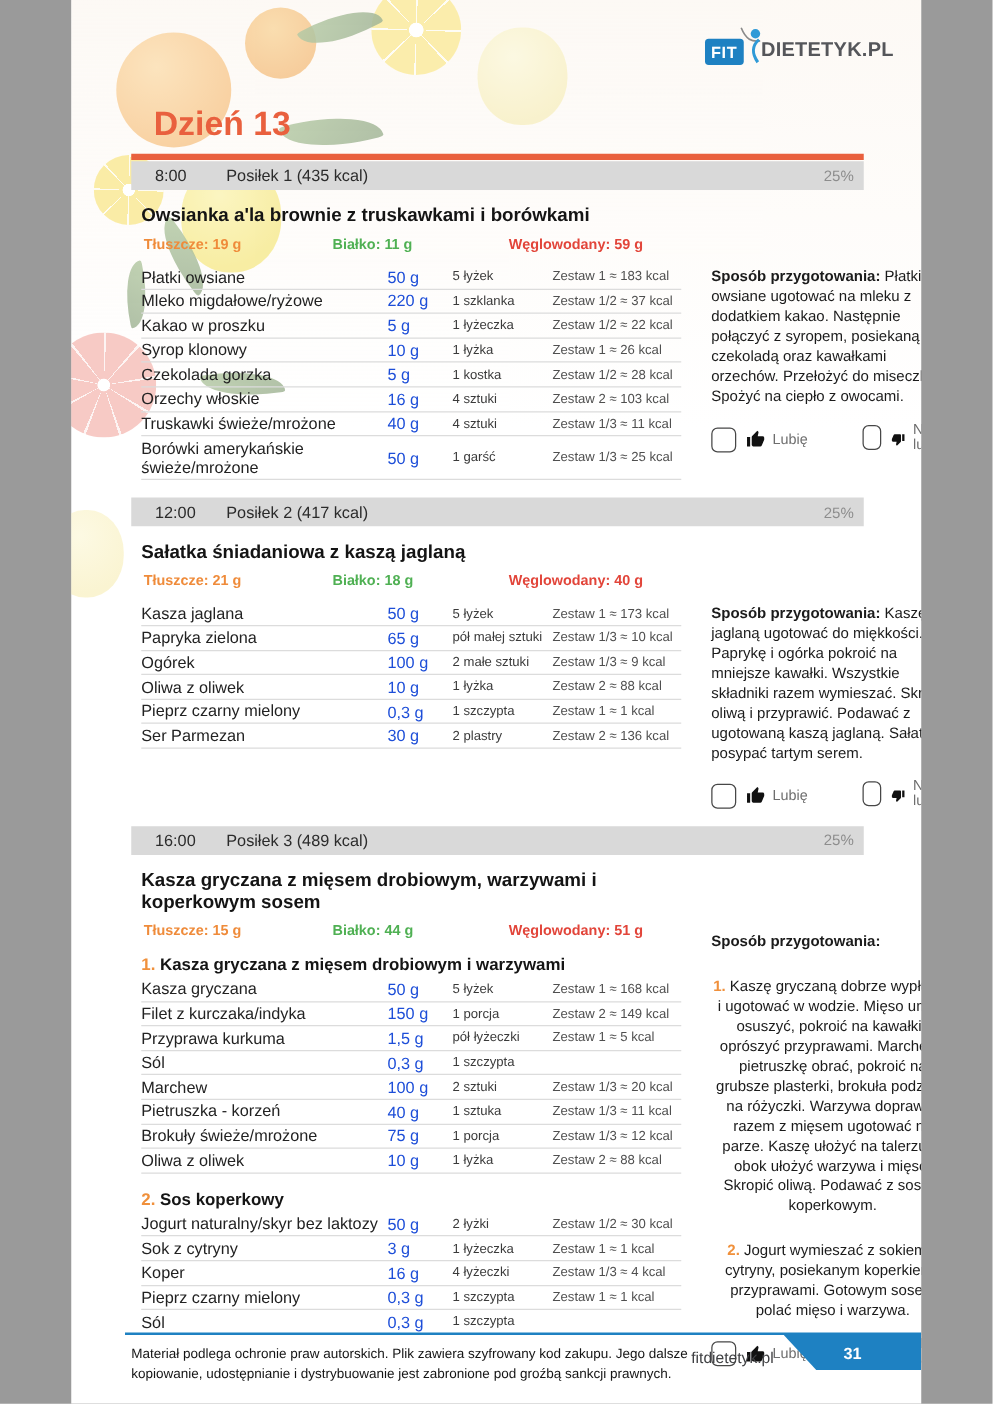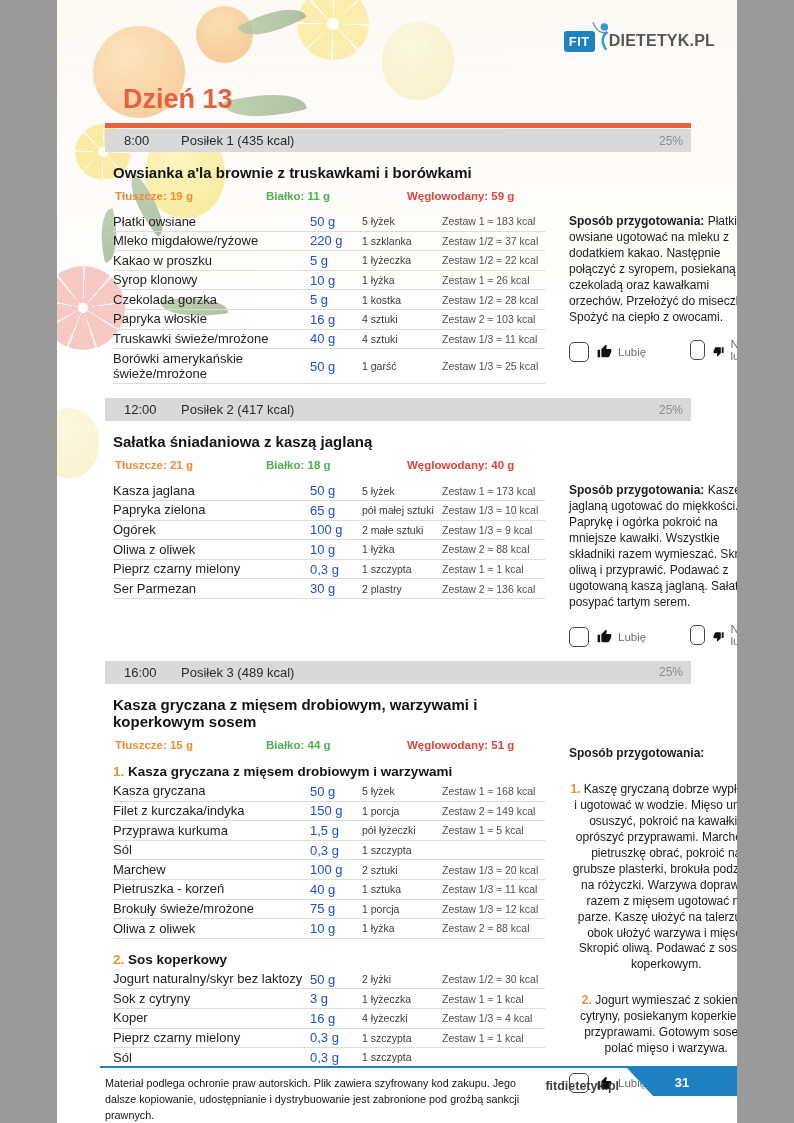"Papryka włoskie" span.cell { text: Papryka -> Orzechy }
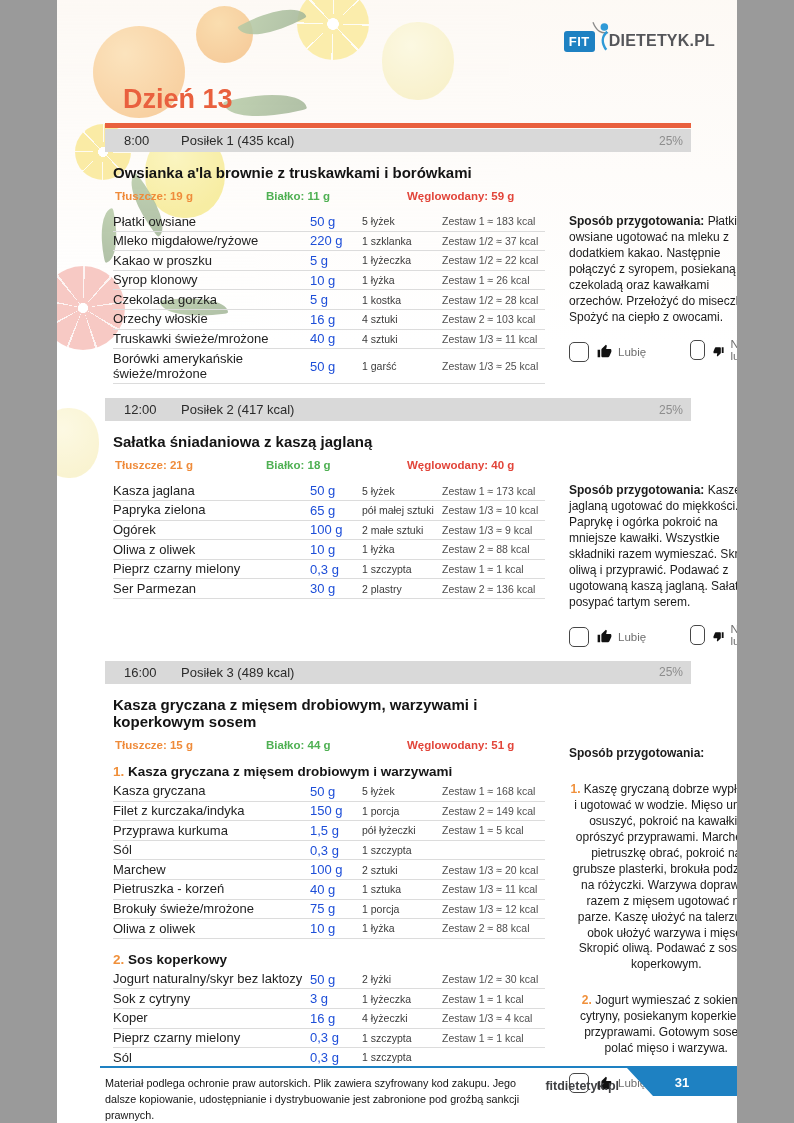"fitdietetyk.pl" .footer-site { font-weight: bold -> normal }
